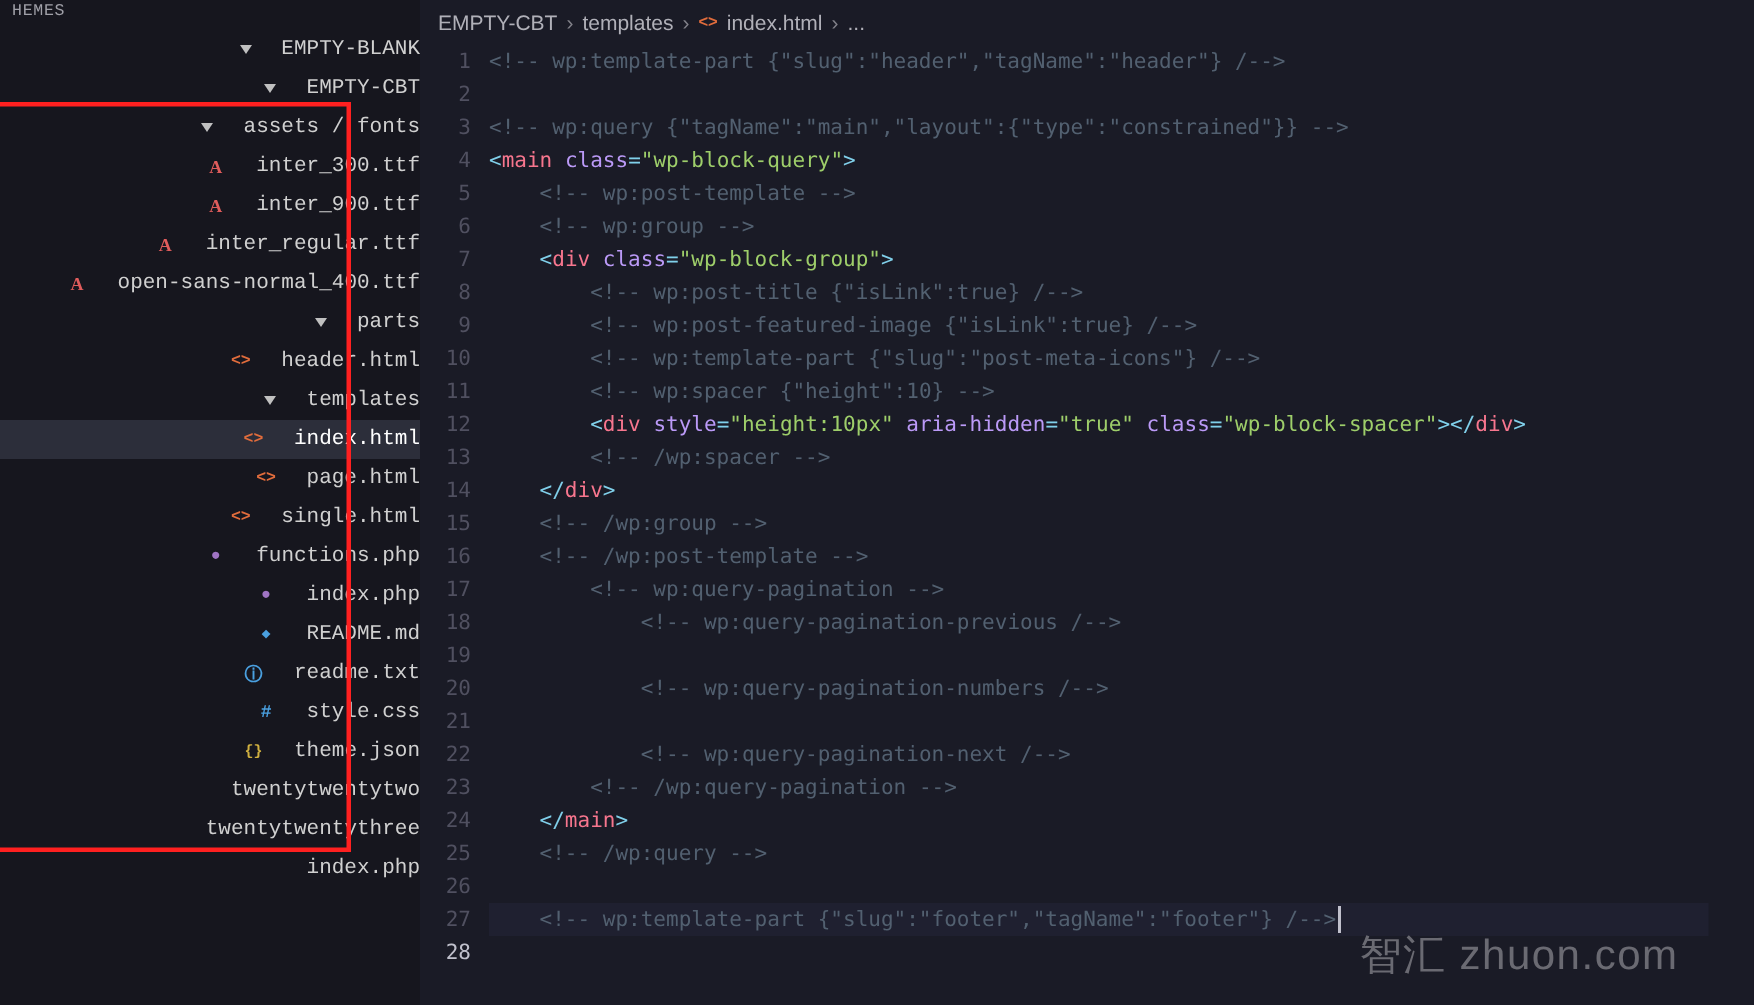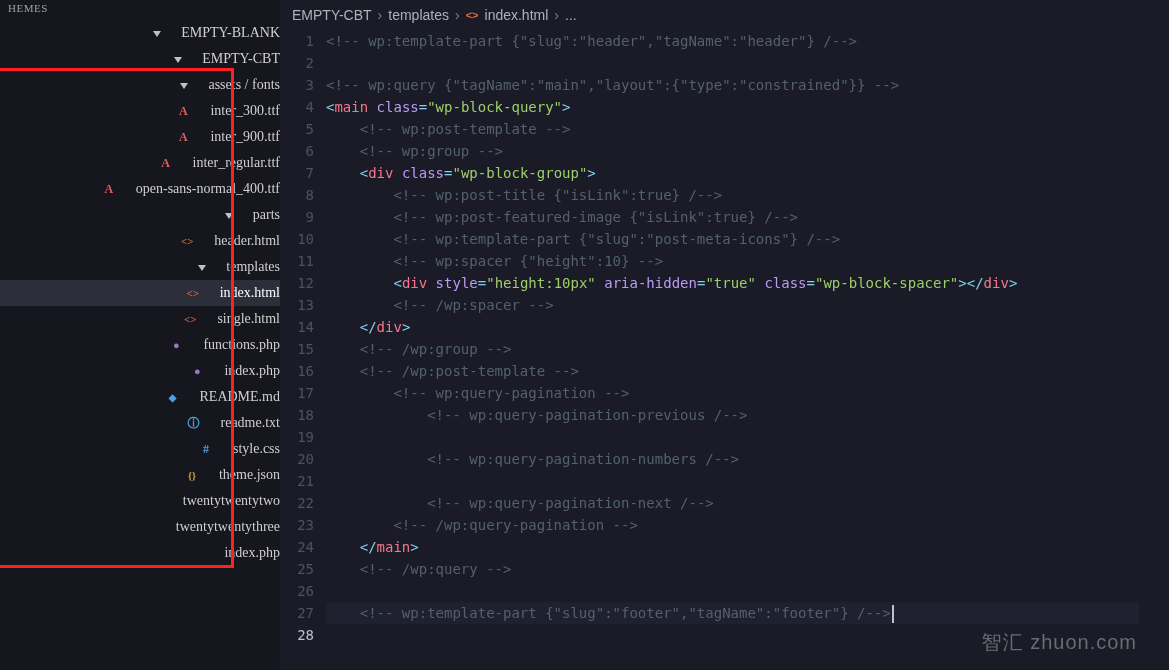"HEMES" .sidebar { font-family: Liberation Serif, serif -> Liberation Mono, monospace }
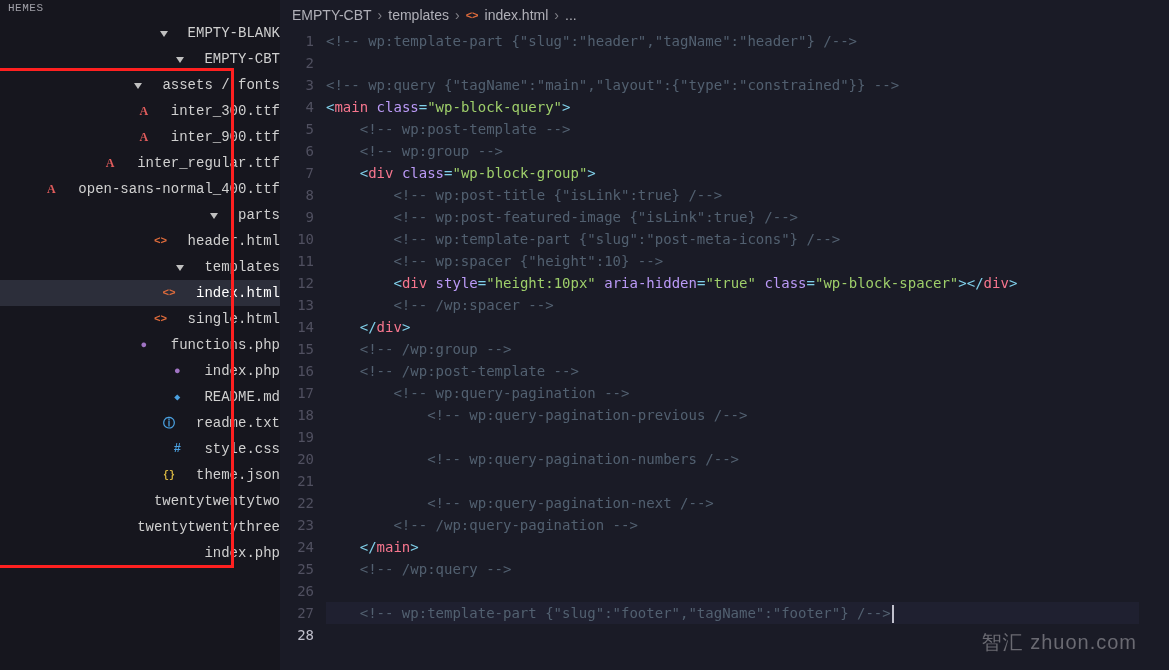"page.html" div.tree-item { html: none -> <div> <span></span> <span>page.html</span> </div> }
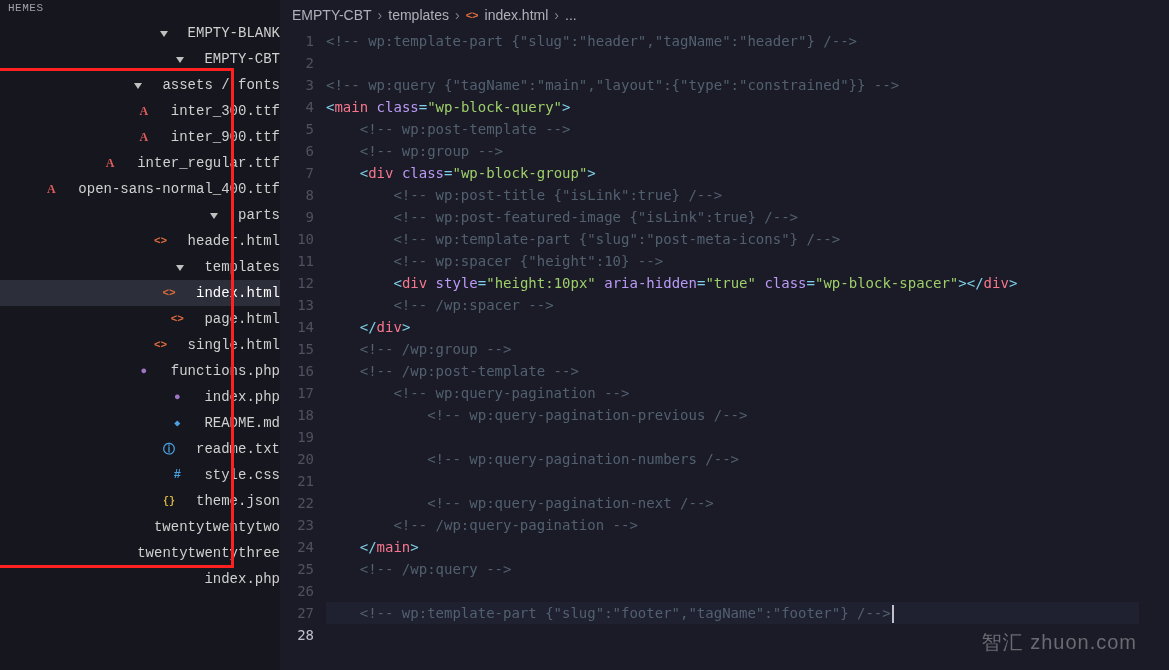"智汇 zhuon.com" .watermark { font-size: 20px -> 28px; right: 32px -> 50px }
